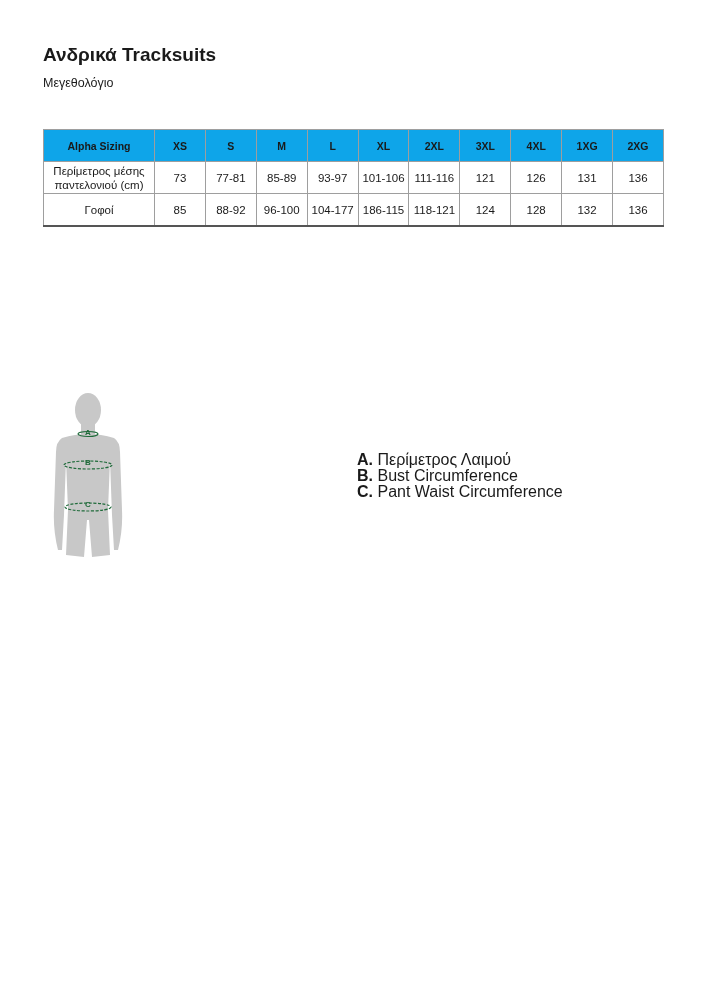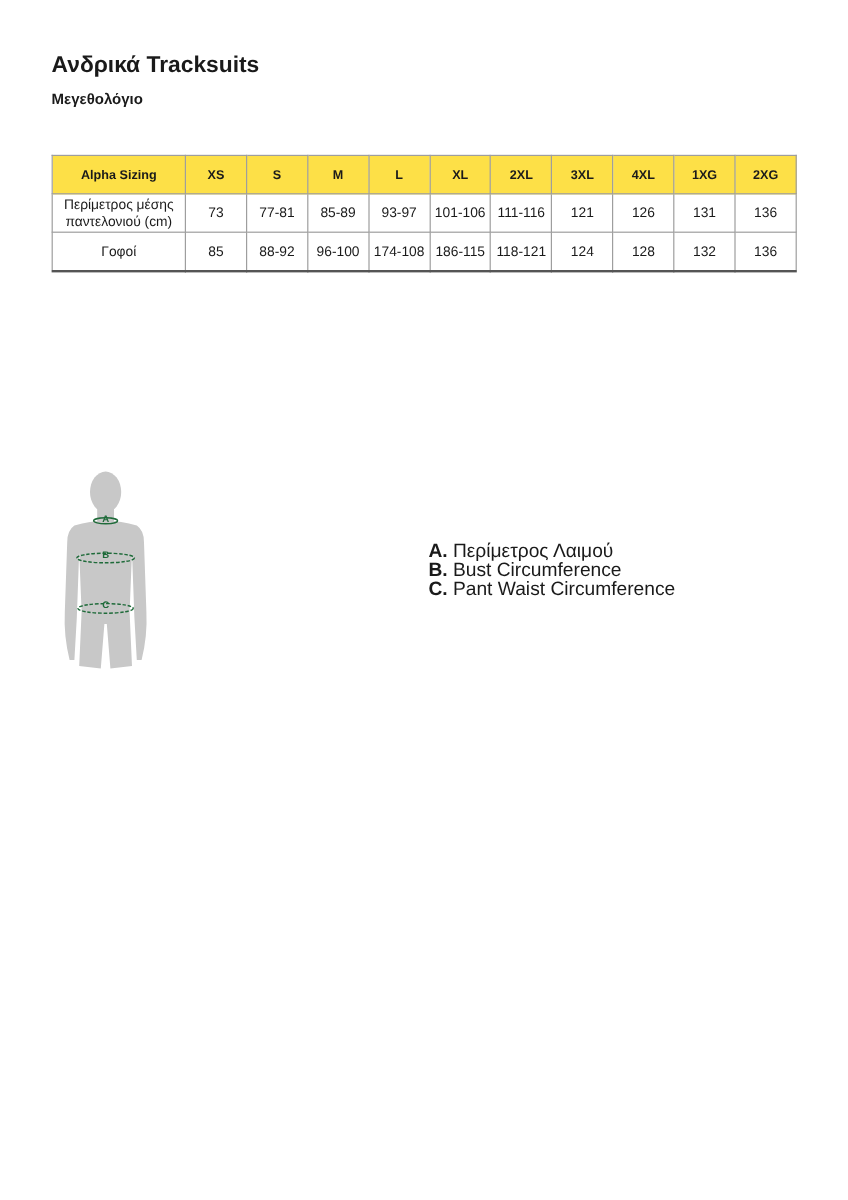"Μεγεθολόγιο" .subtitle { font-weight: bold -> normal }
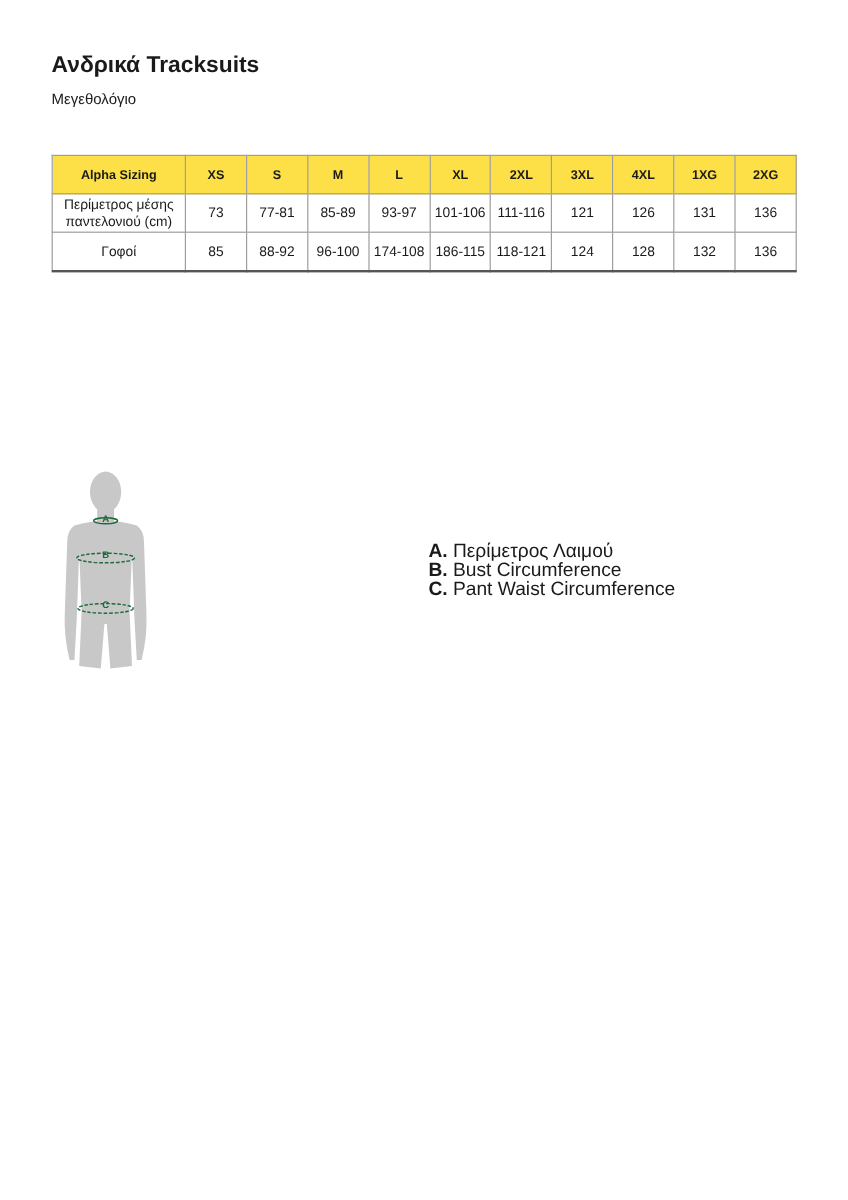"Alpha Sizing" table.sizes tr.hdr td { background: #fde047 -> #0ea5e9 }
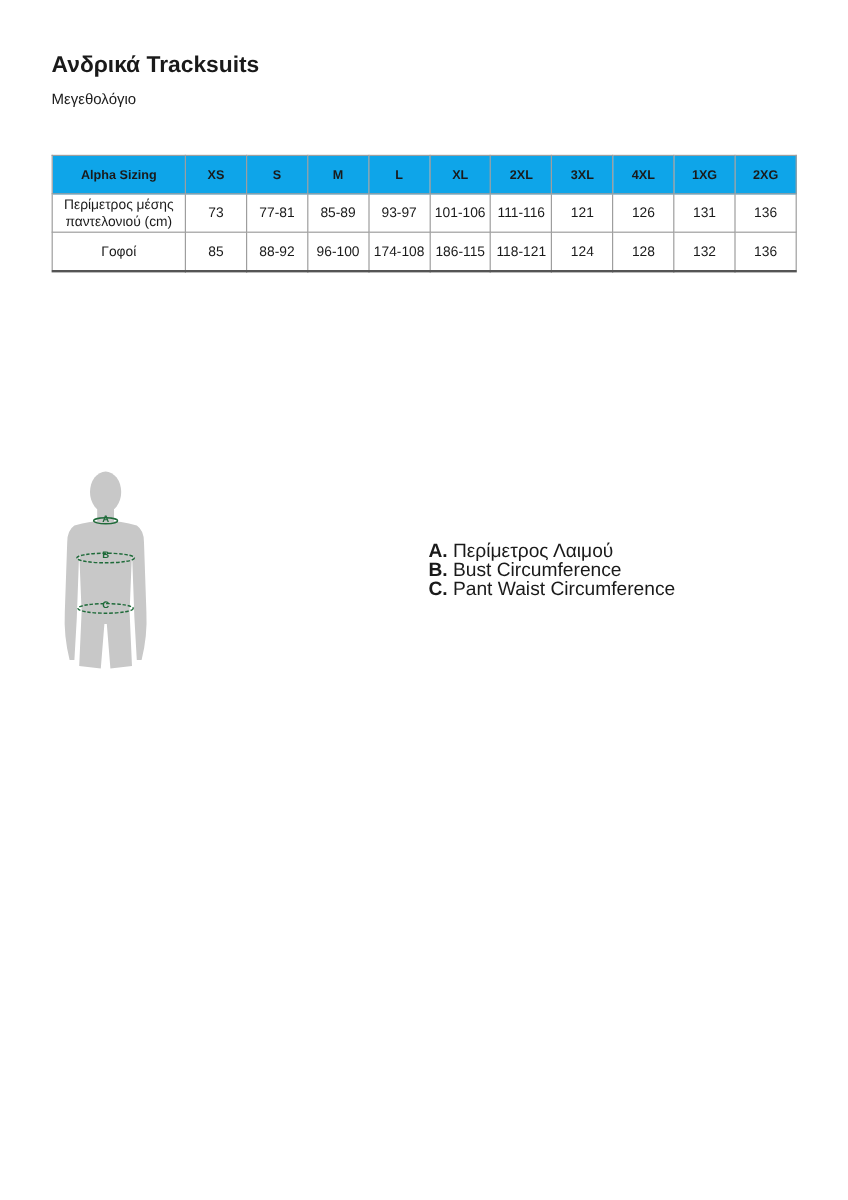"174-108" td { text: 174-108 -> 104-177 }
